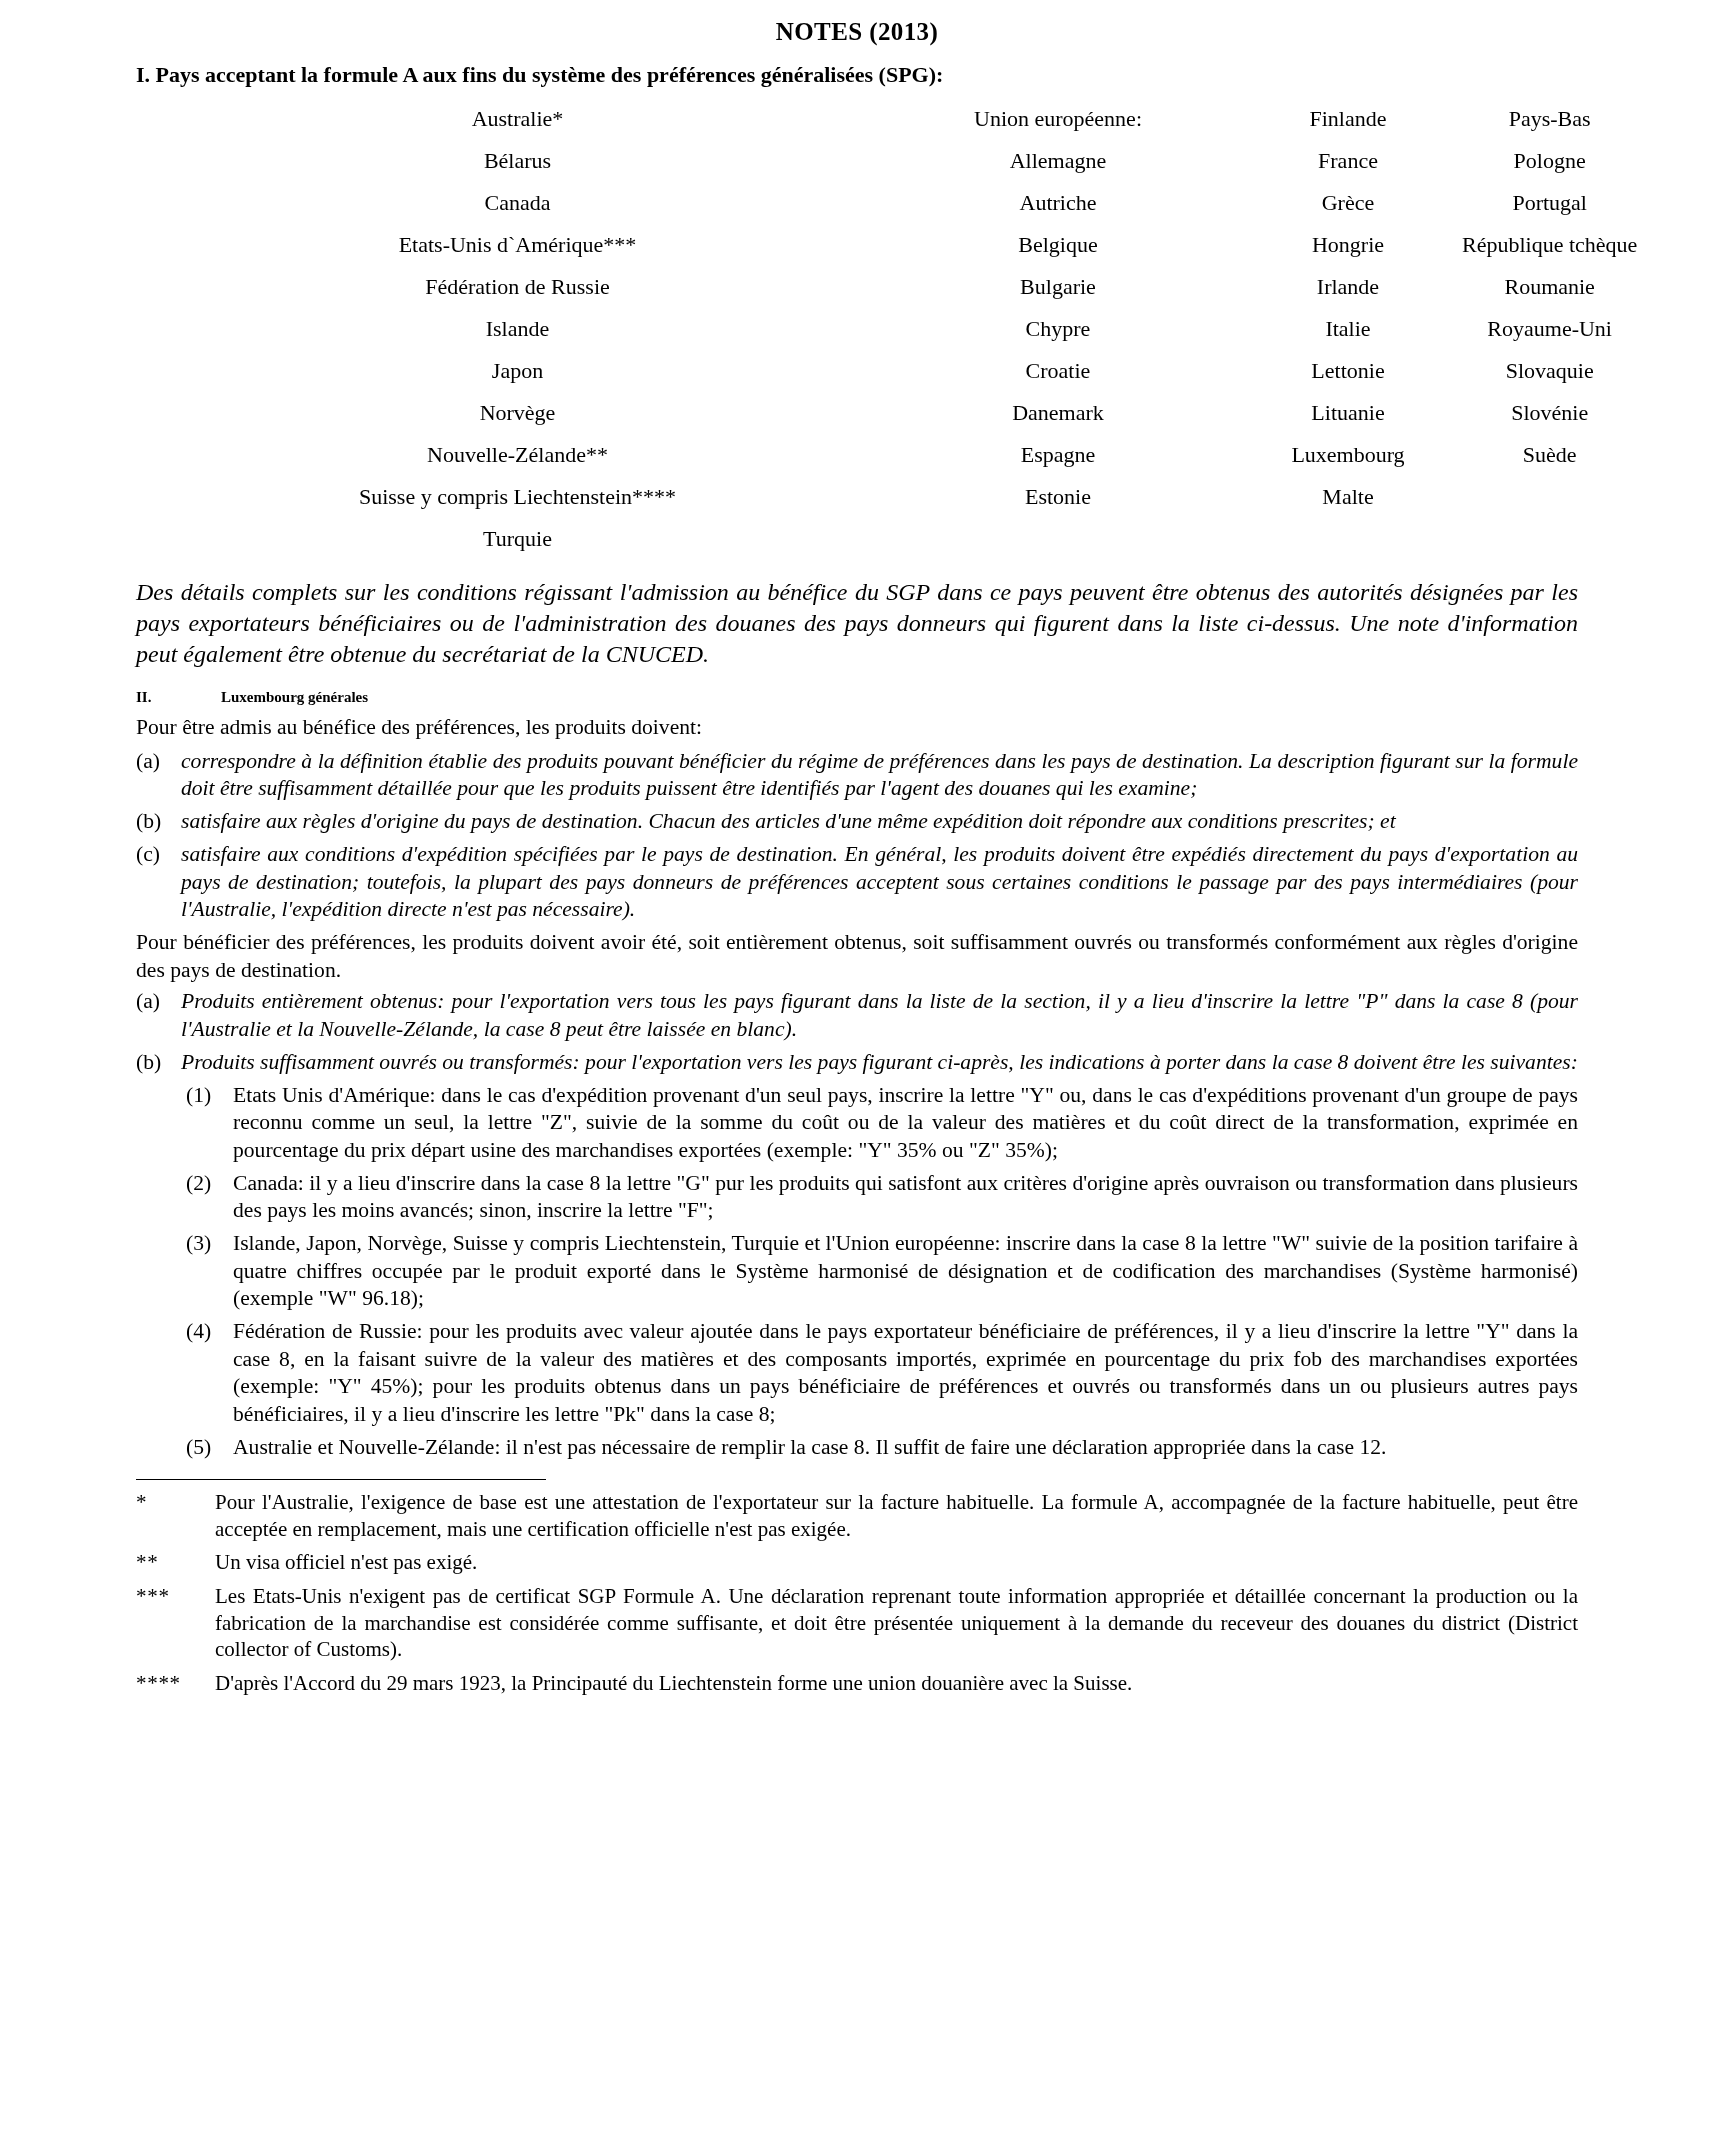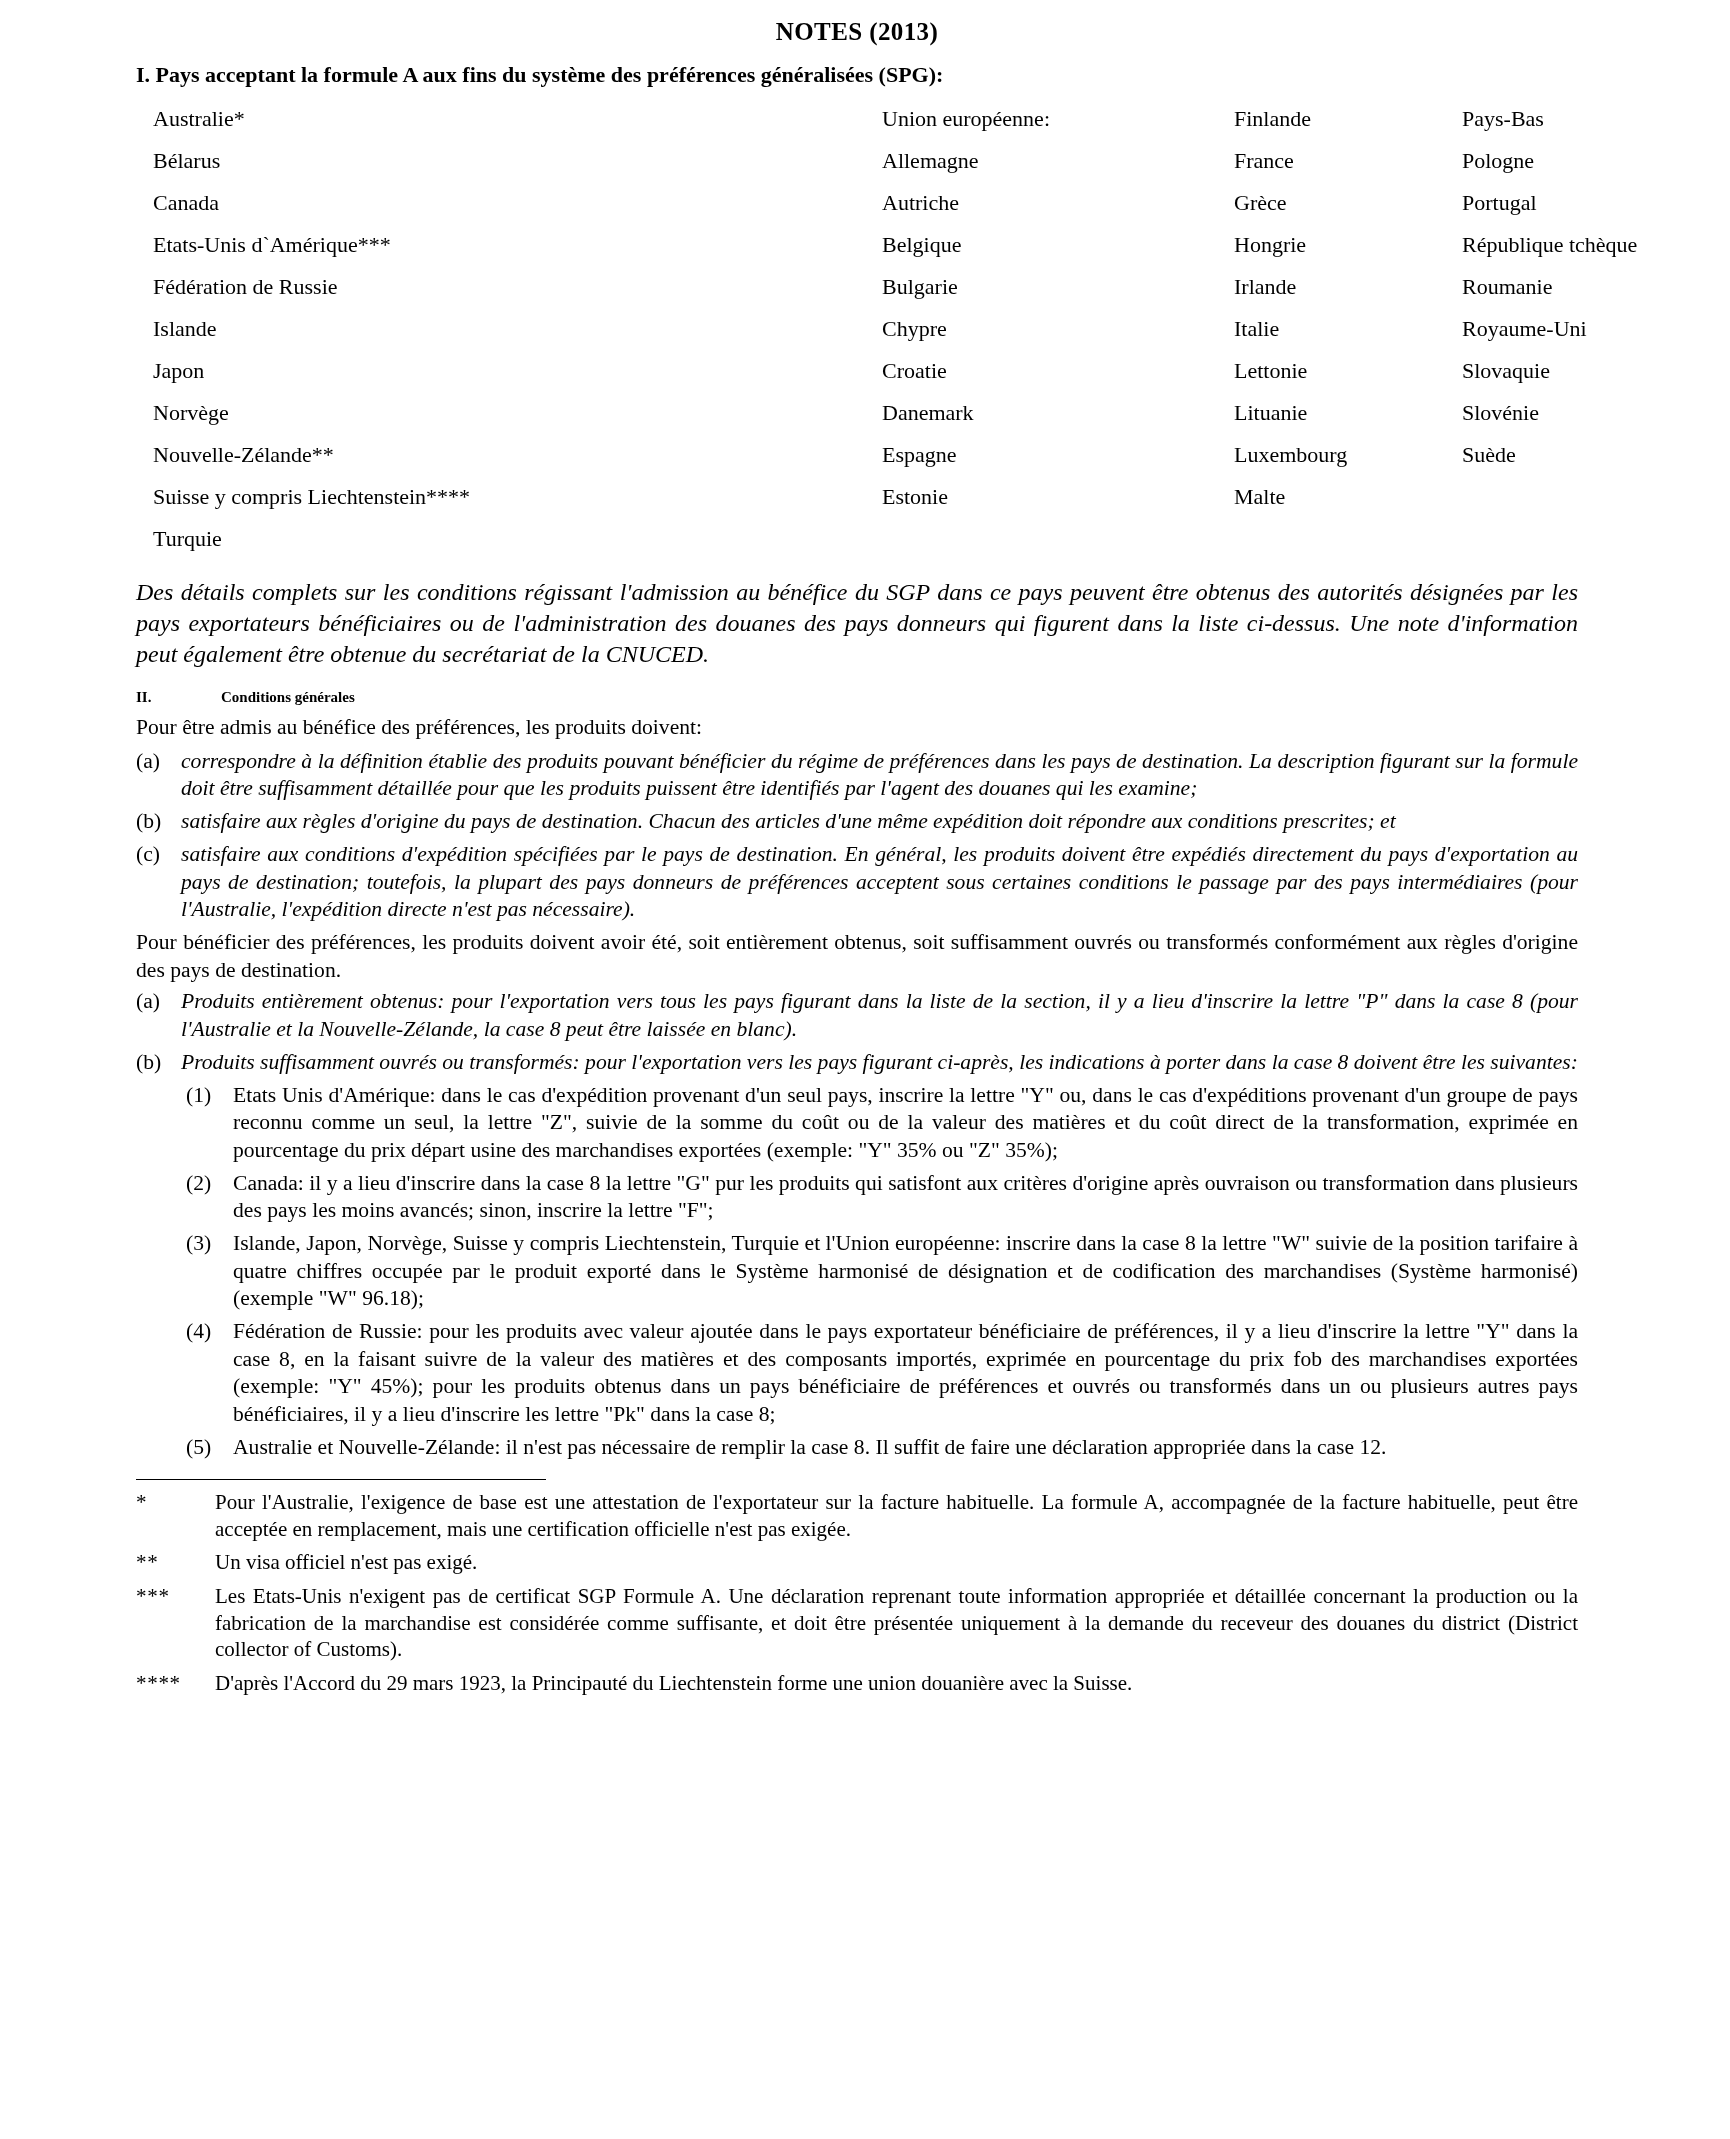"Australie*" .col { text-align: none -> center }
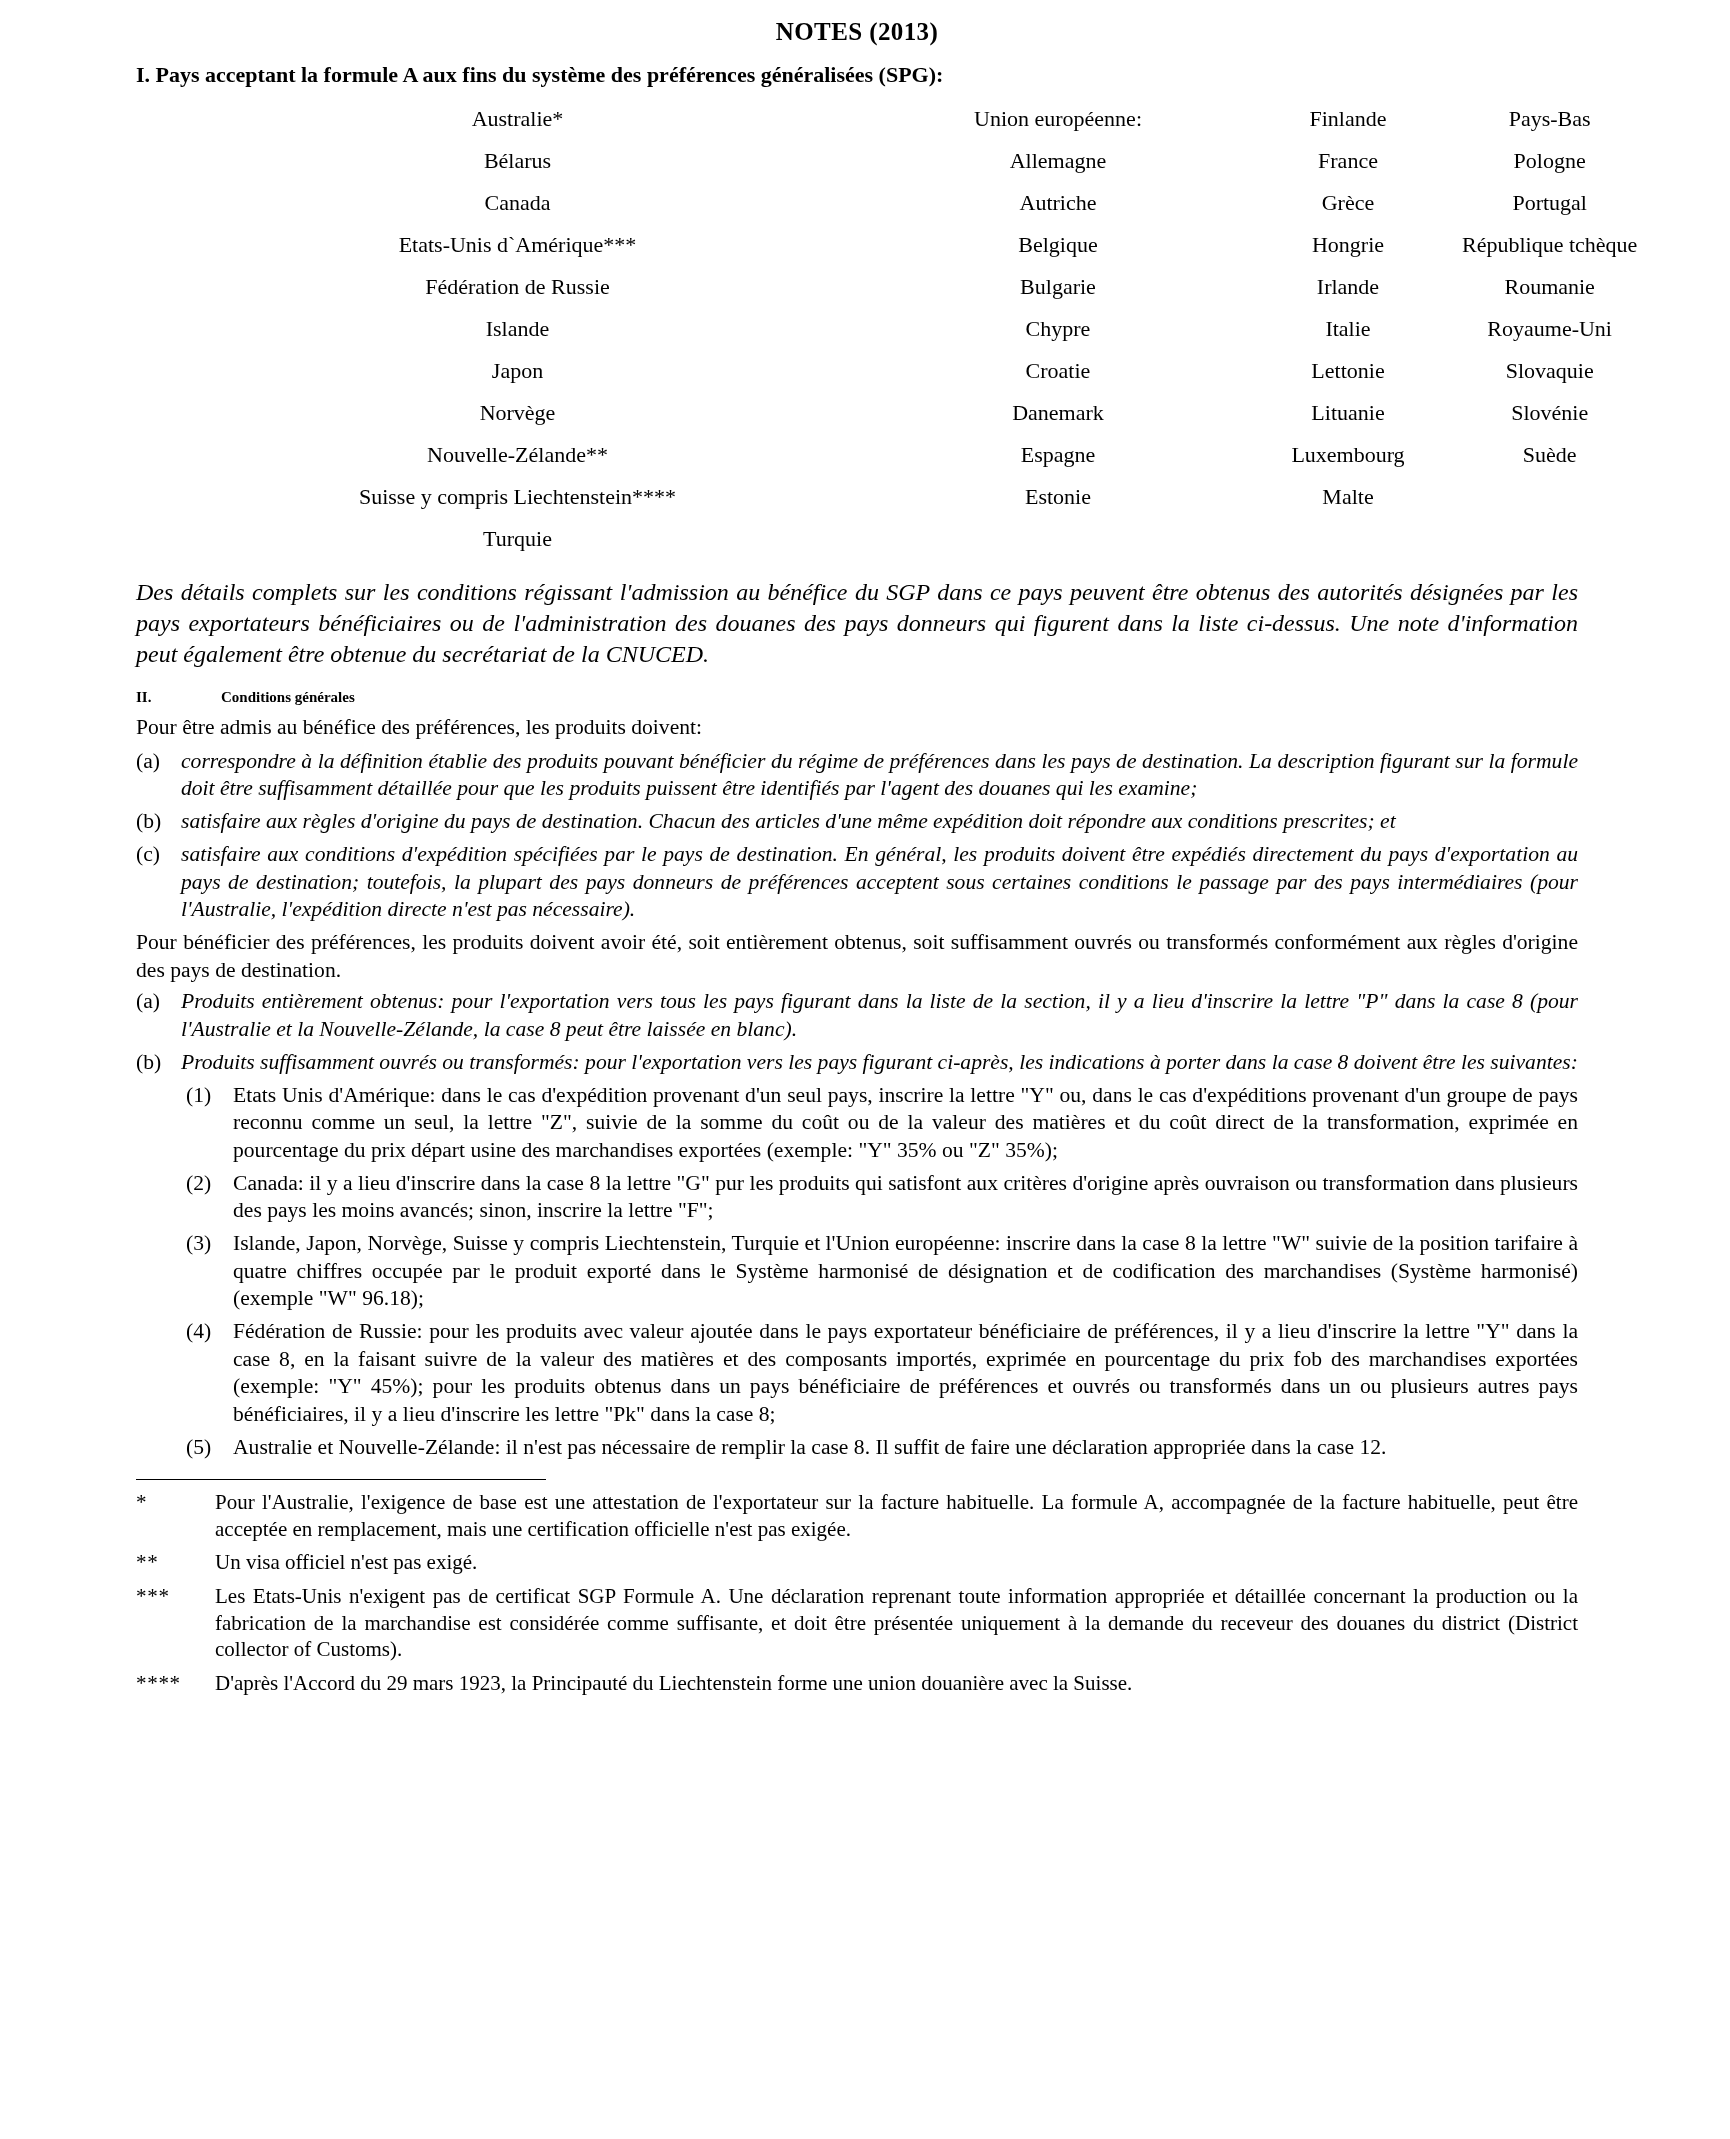"Conditions générales" span { text: Conditions -> Luxembourg }
